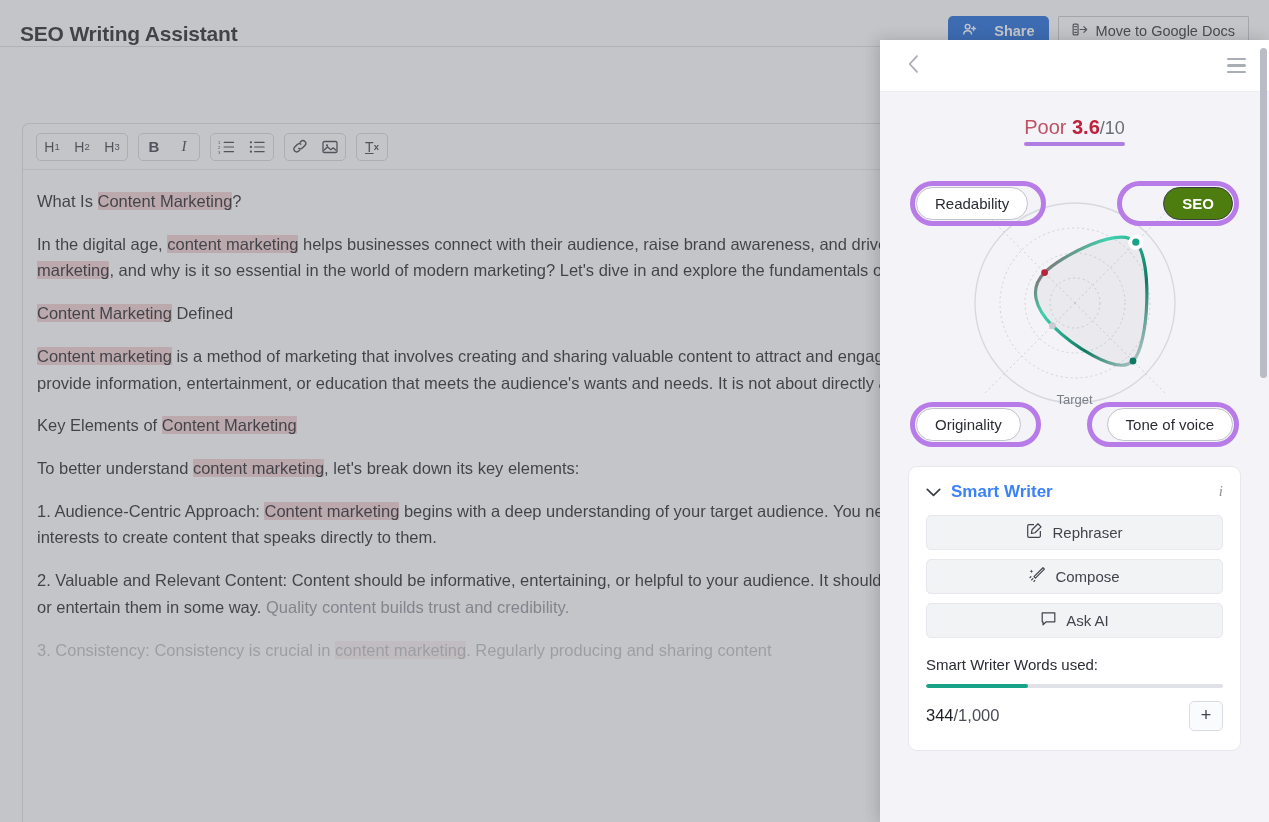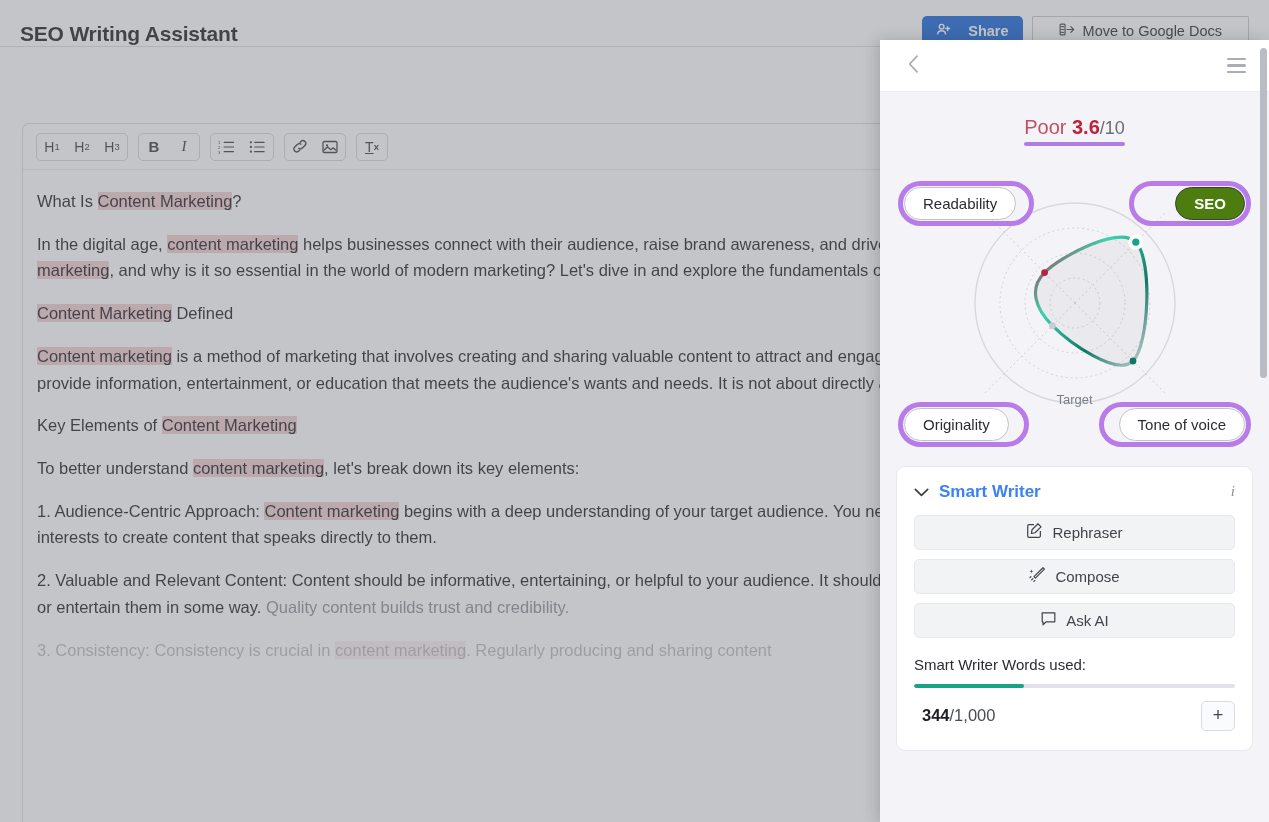"Move to Google Docs" .btn-gdocs { padding: 0 26px -> 0 13px }
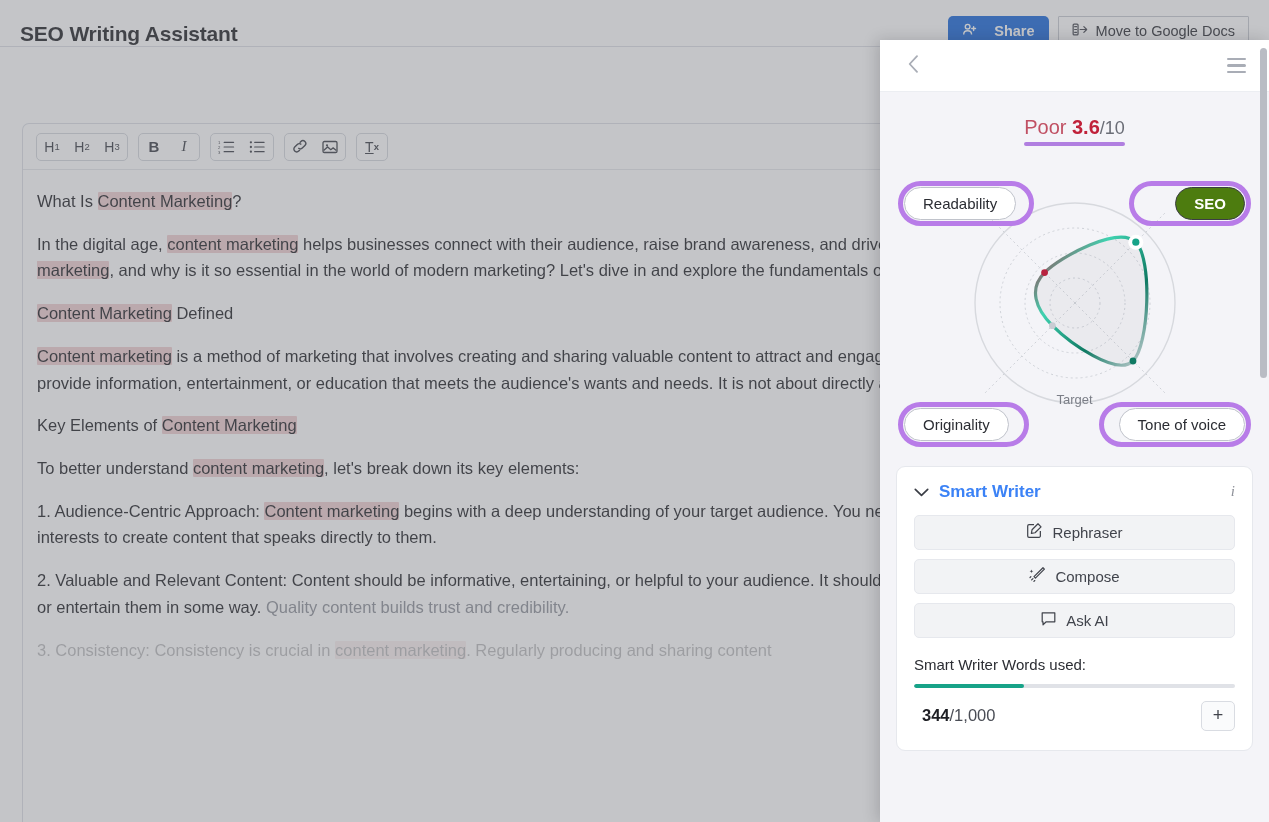"Poor 3.6/10" .panel-body { padding: 0 16px -> 0 28px }
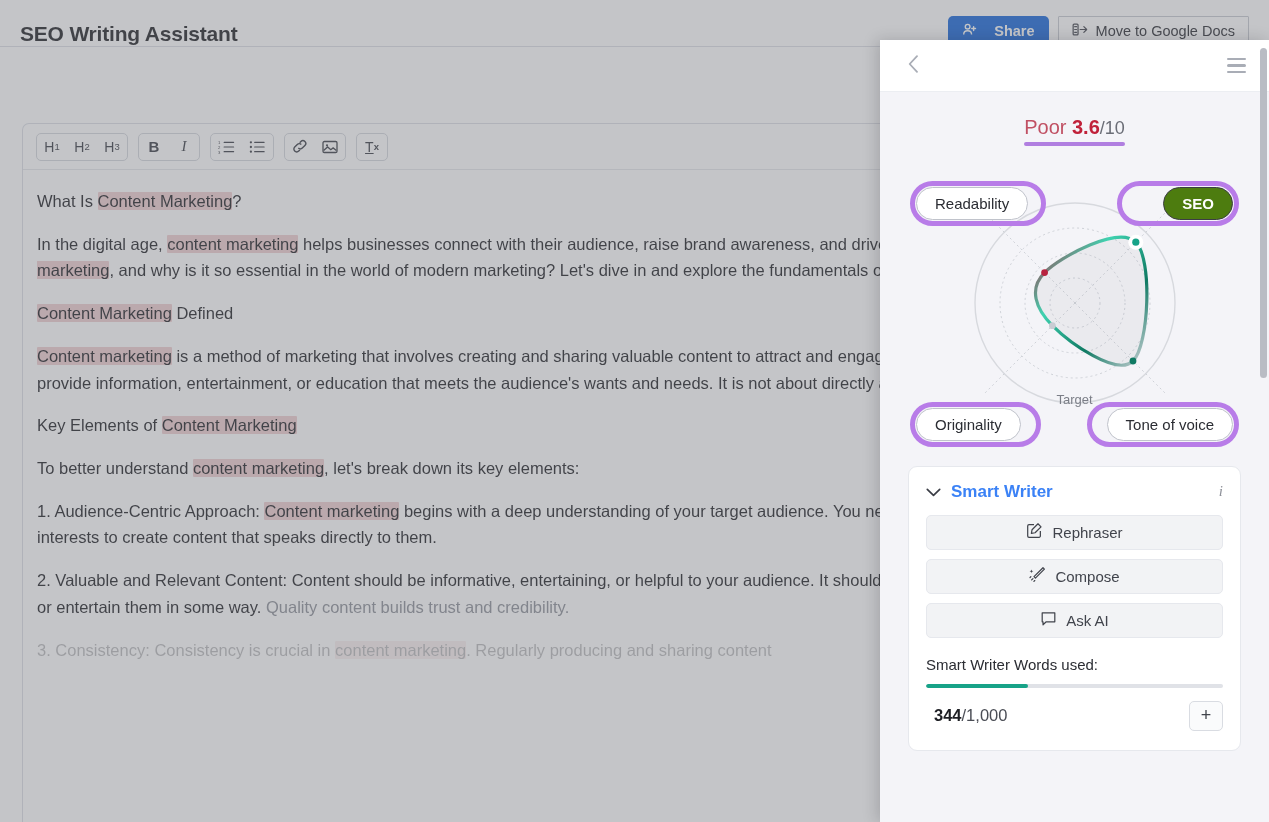"344" .usage-num b { font-weight: bold -> normal; margin-left: 8px -> none }
